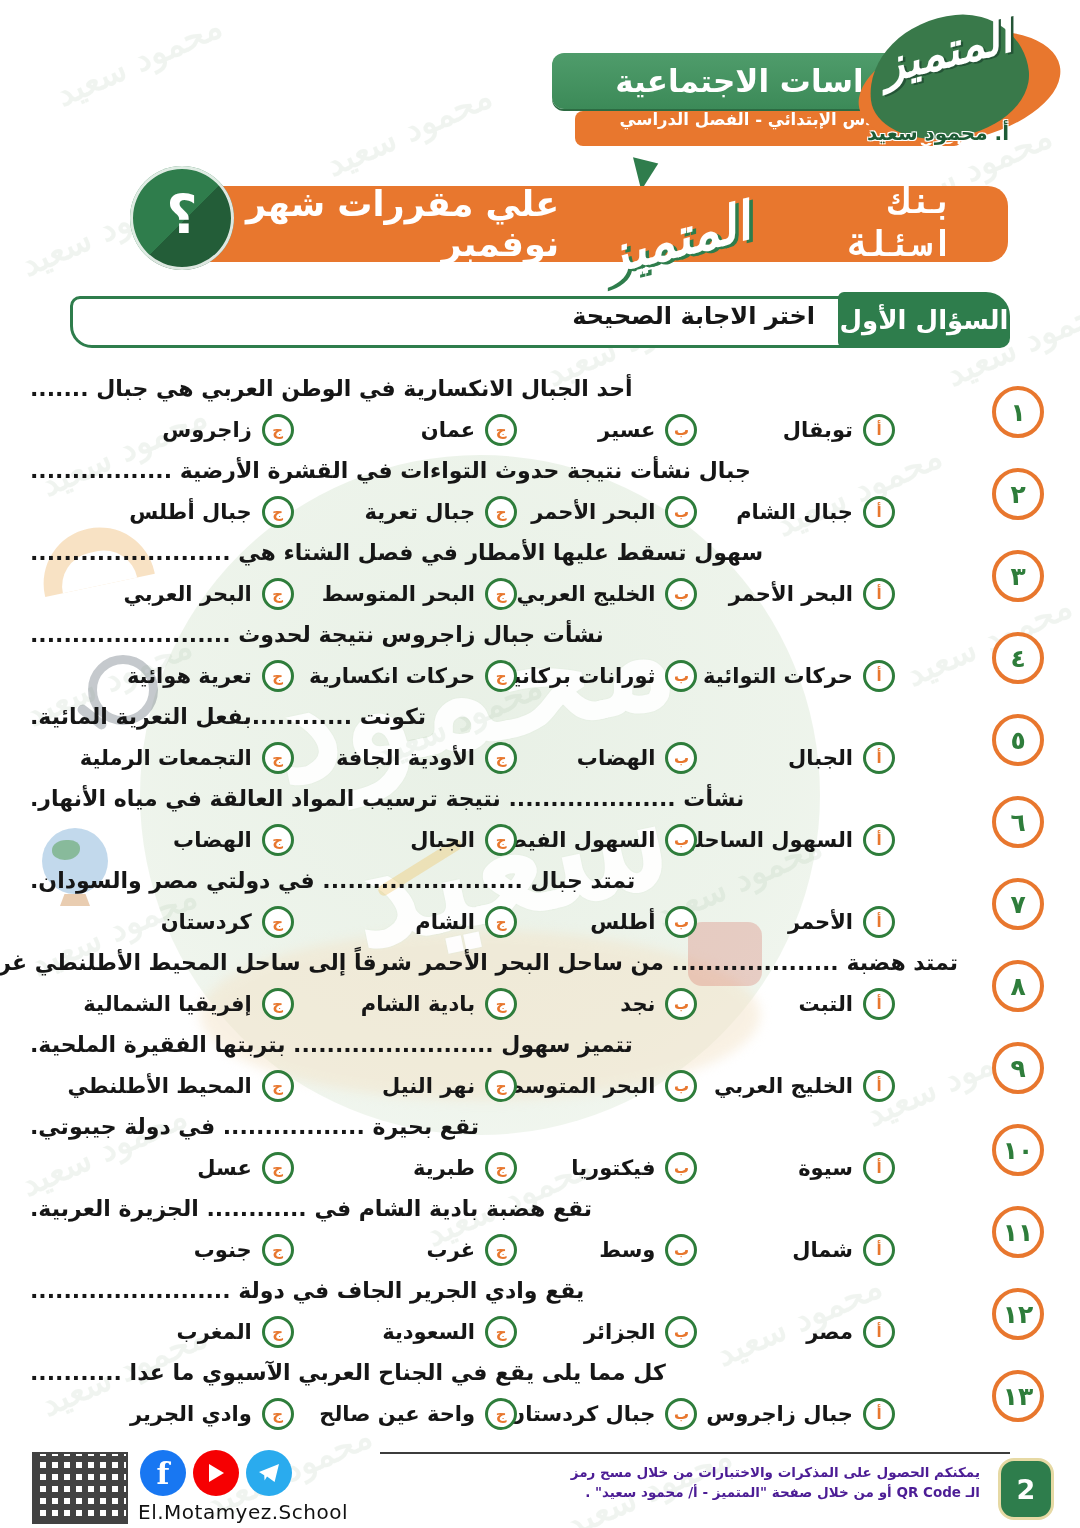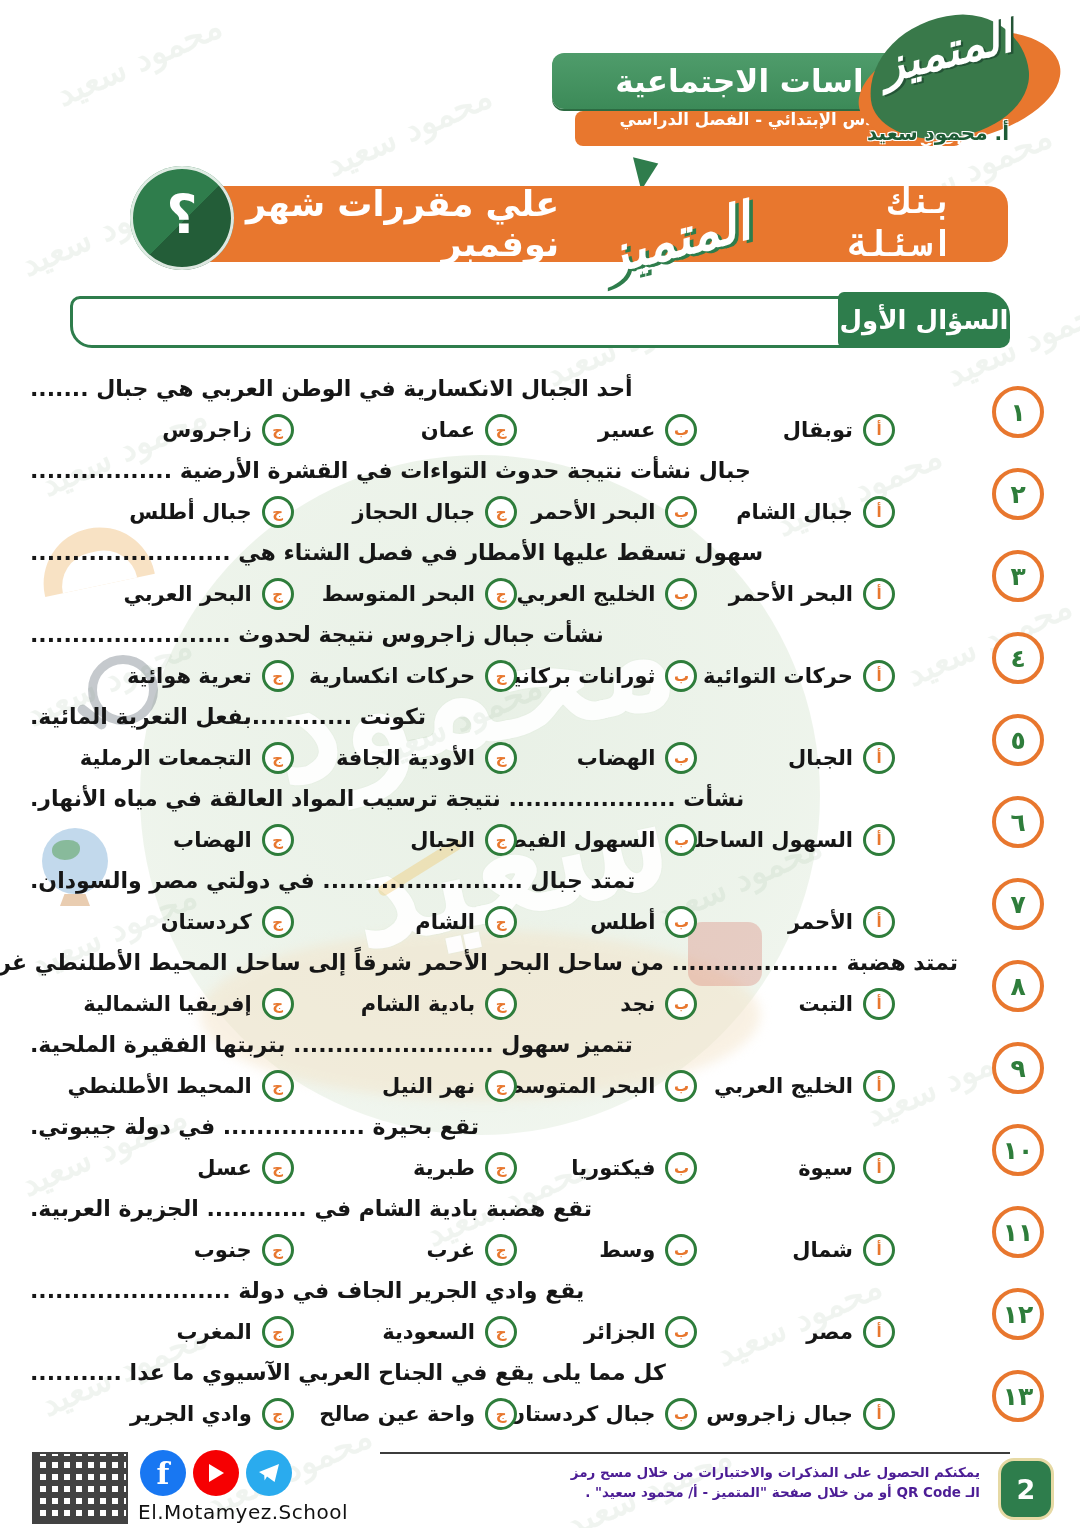"اختر الاجابة الصحيحة" div.section-instruction { html: none -> <div>اختر الاجابة الصحيحة</div> }
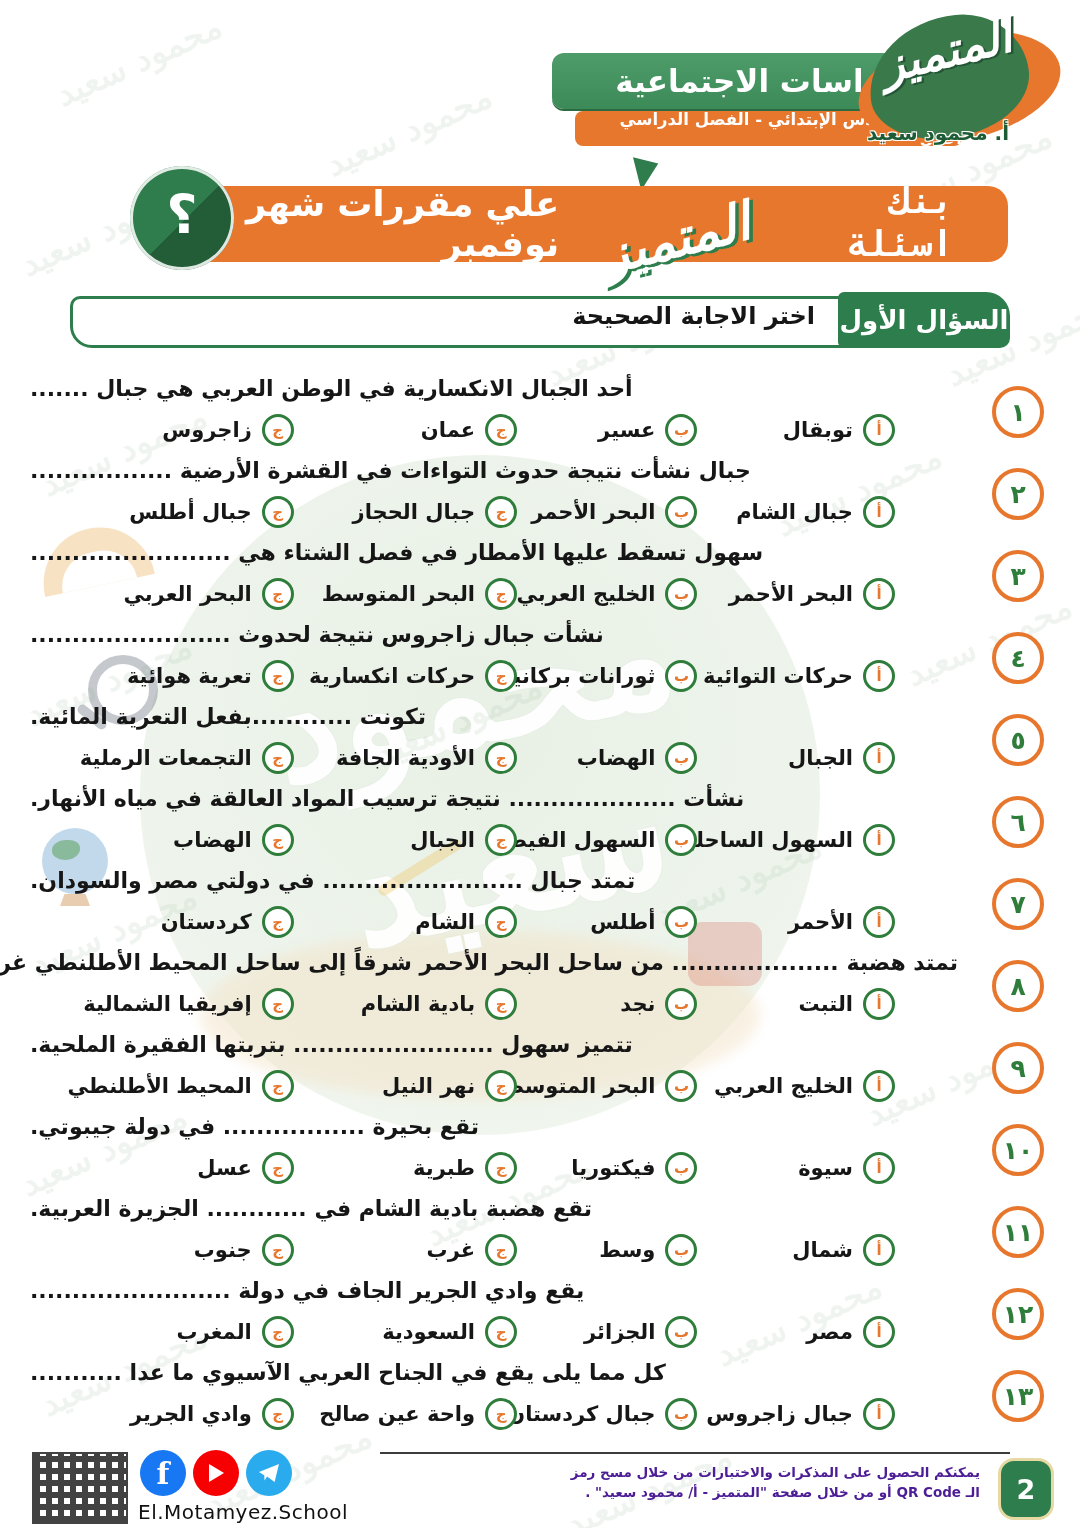"جبال الحجاز" span.opt-label { text: الحجاز -> تعرية }
